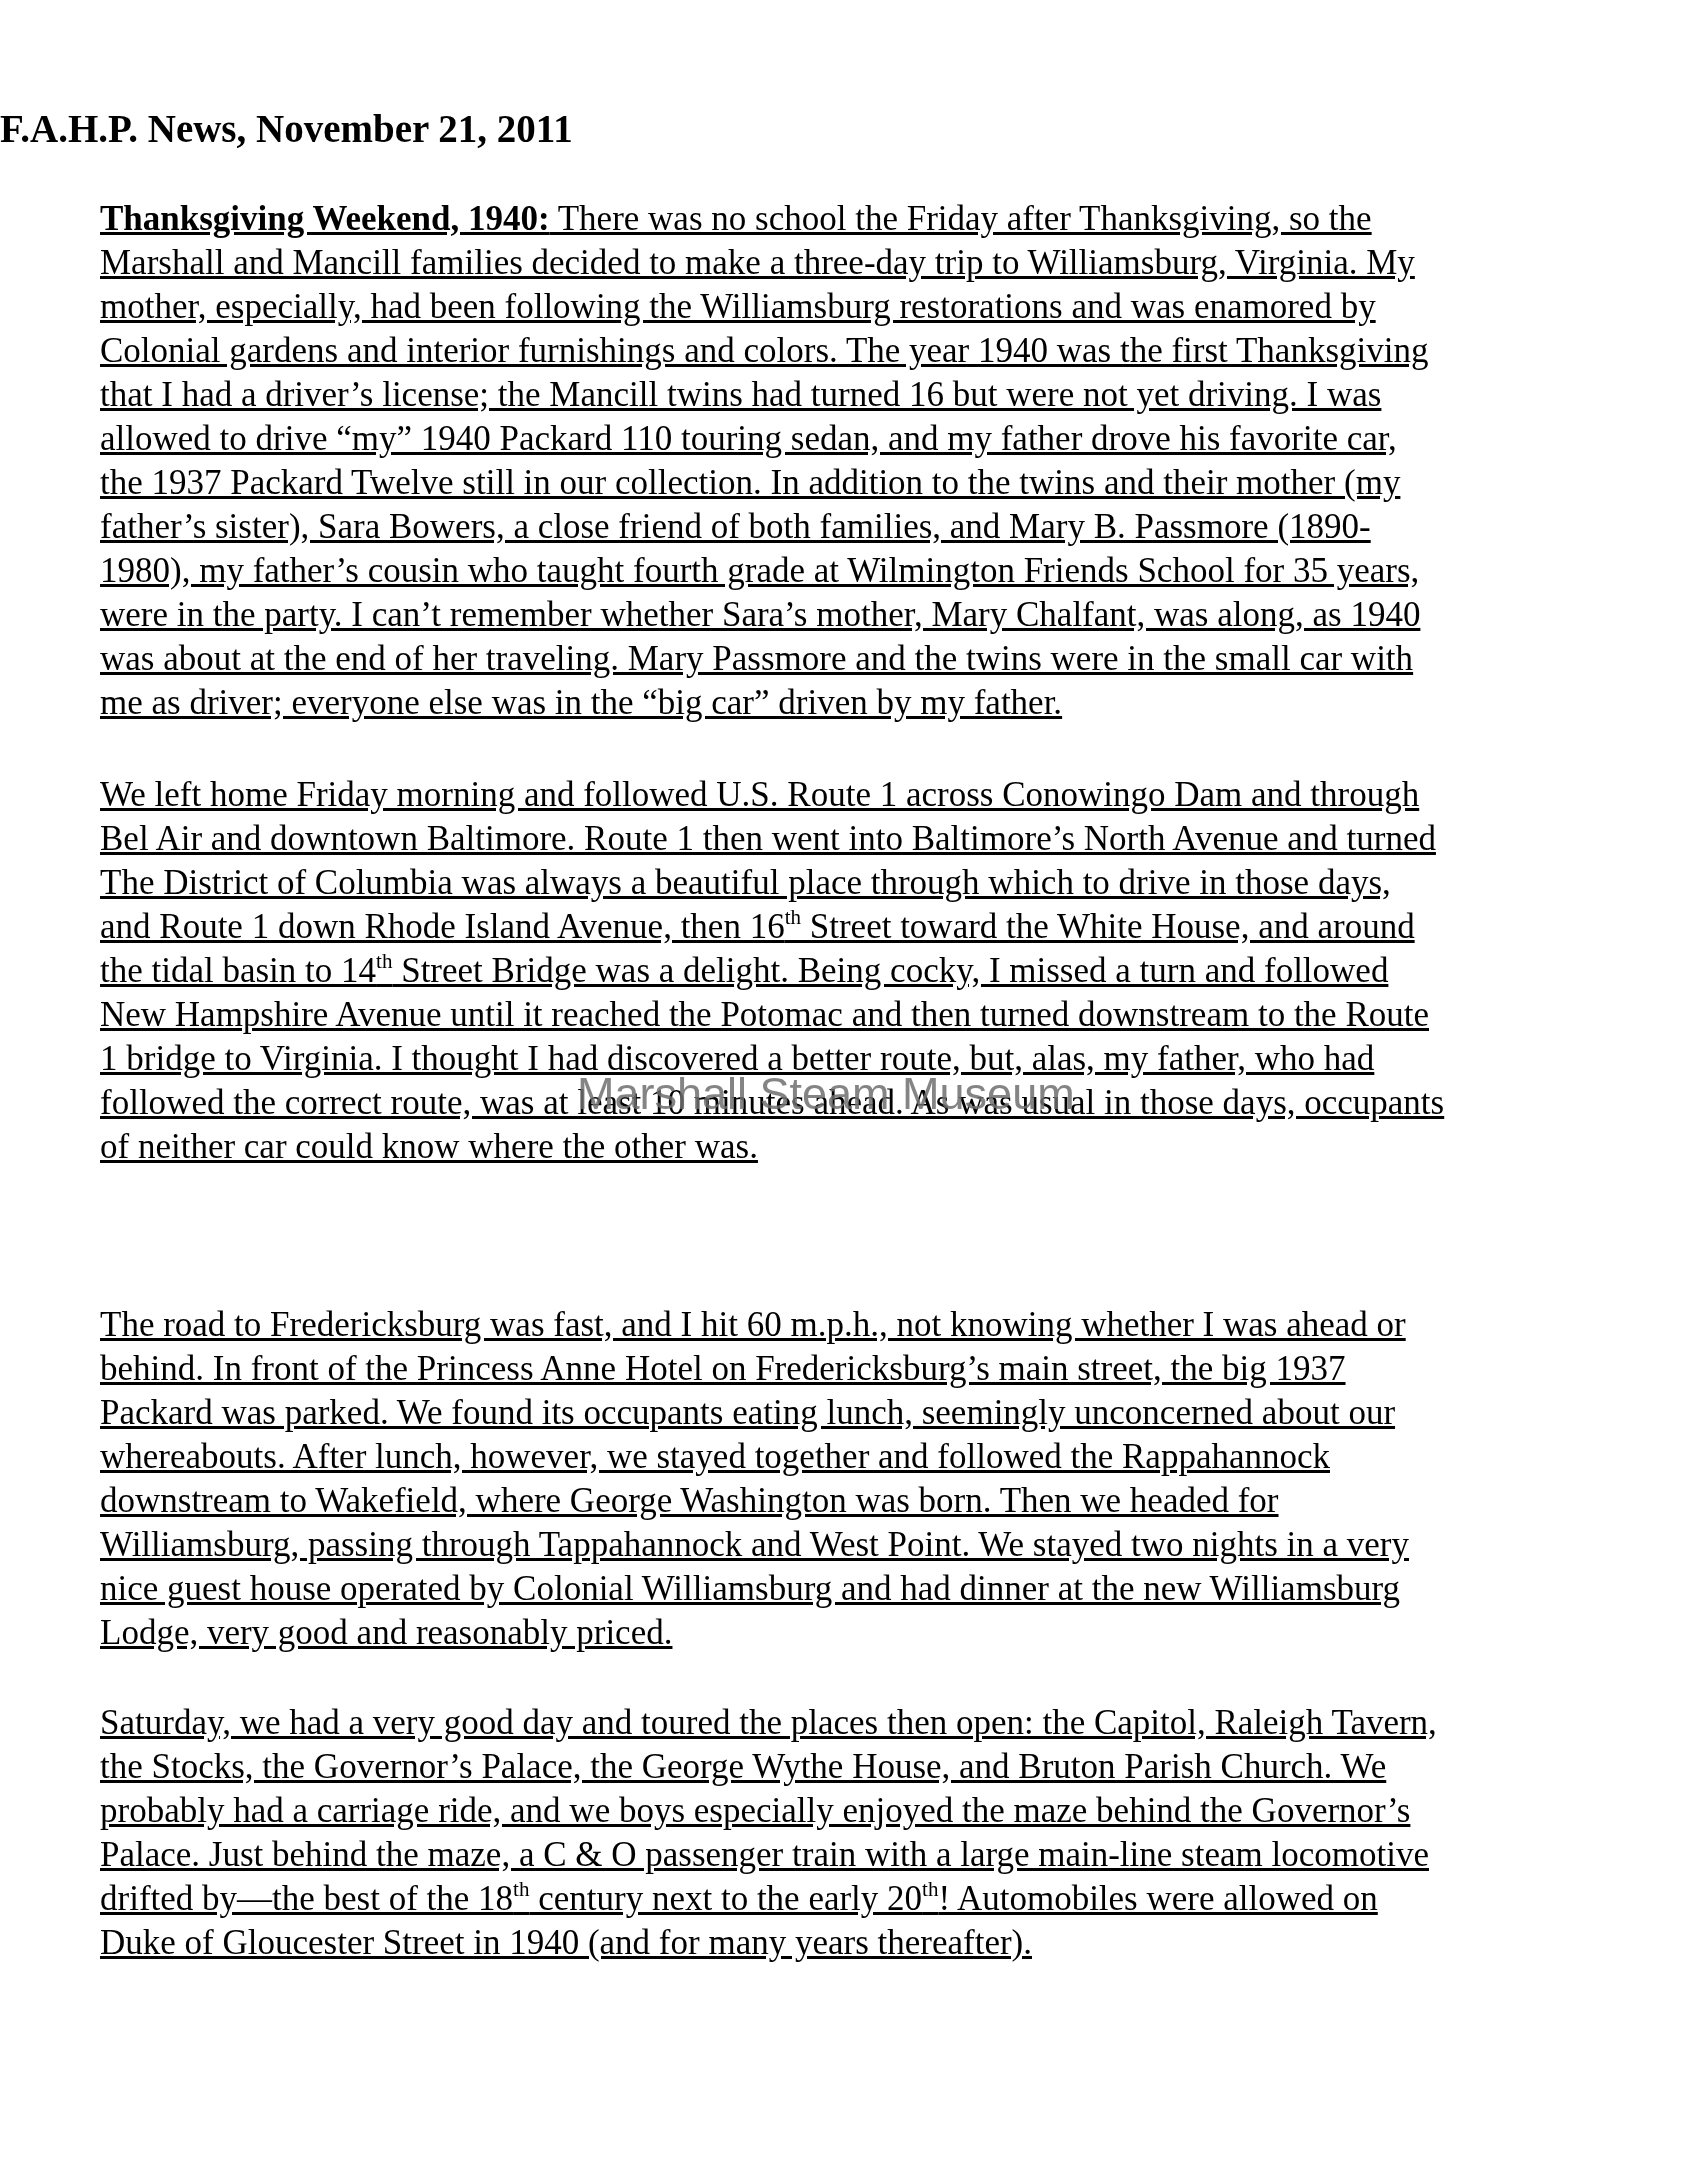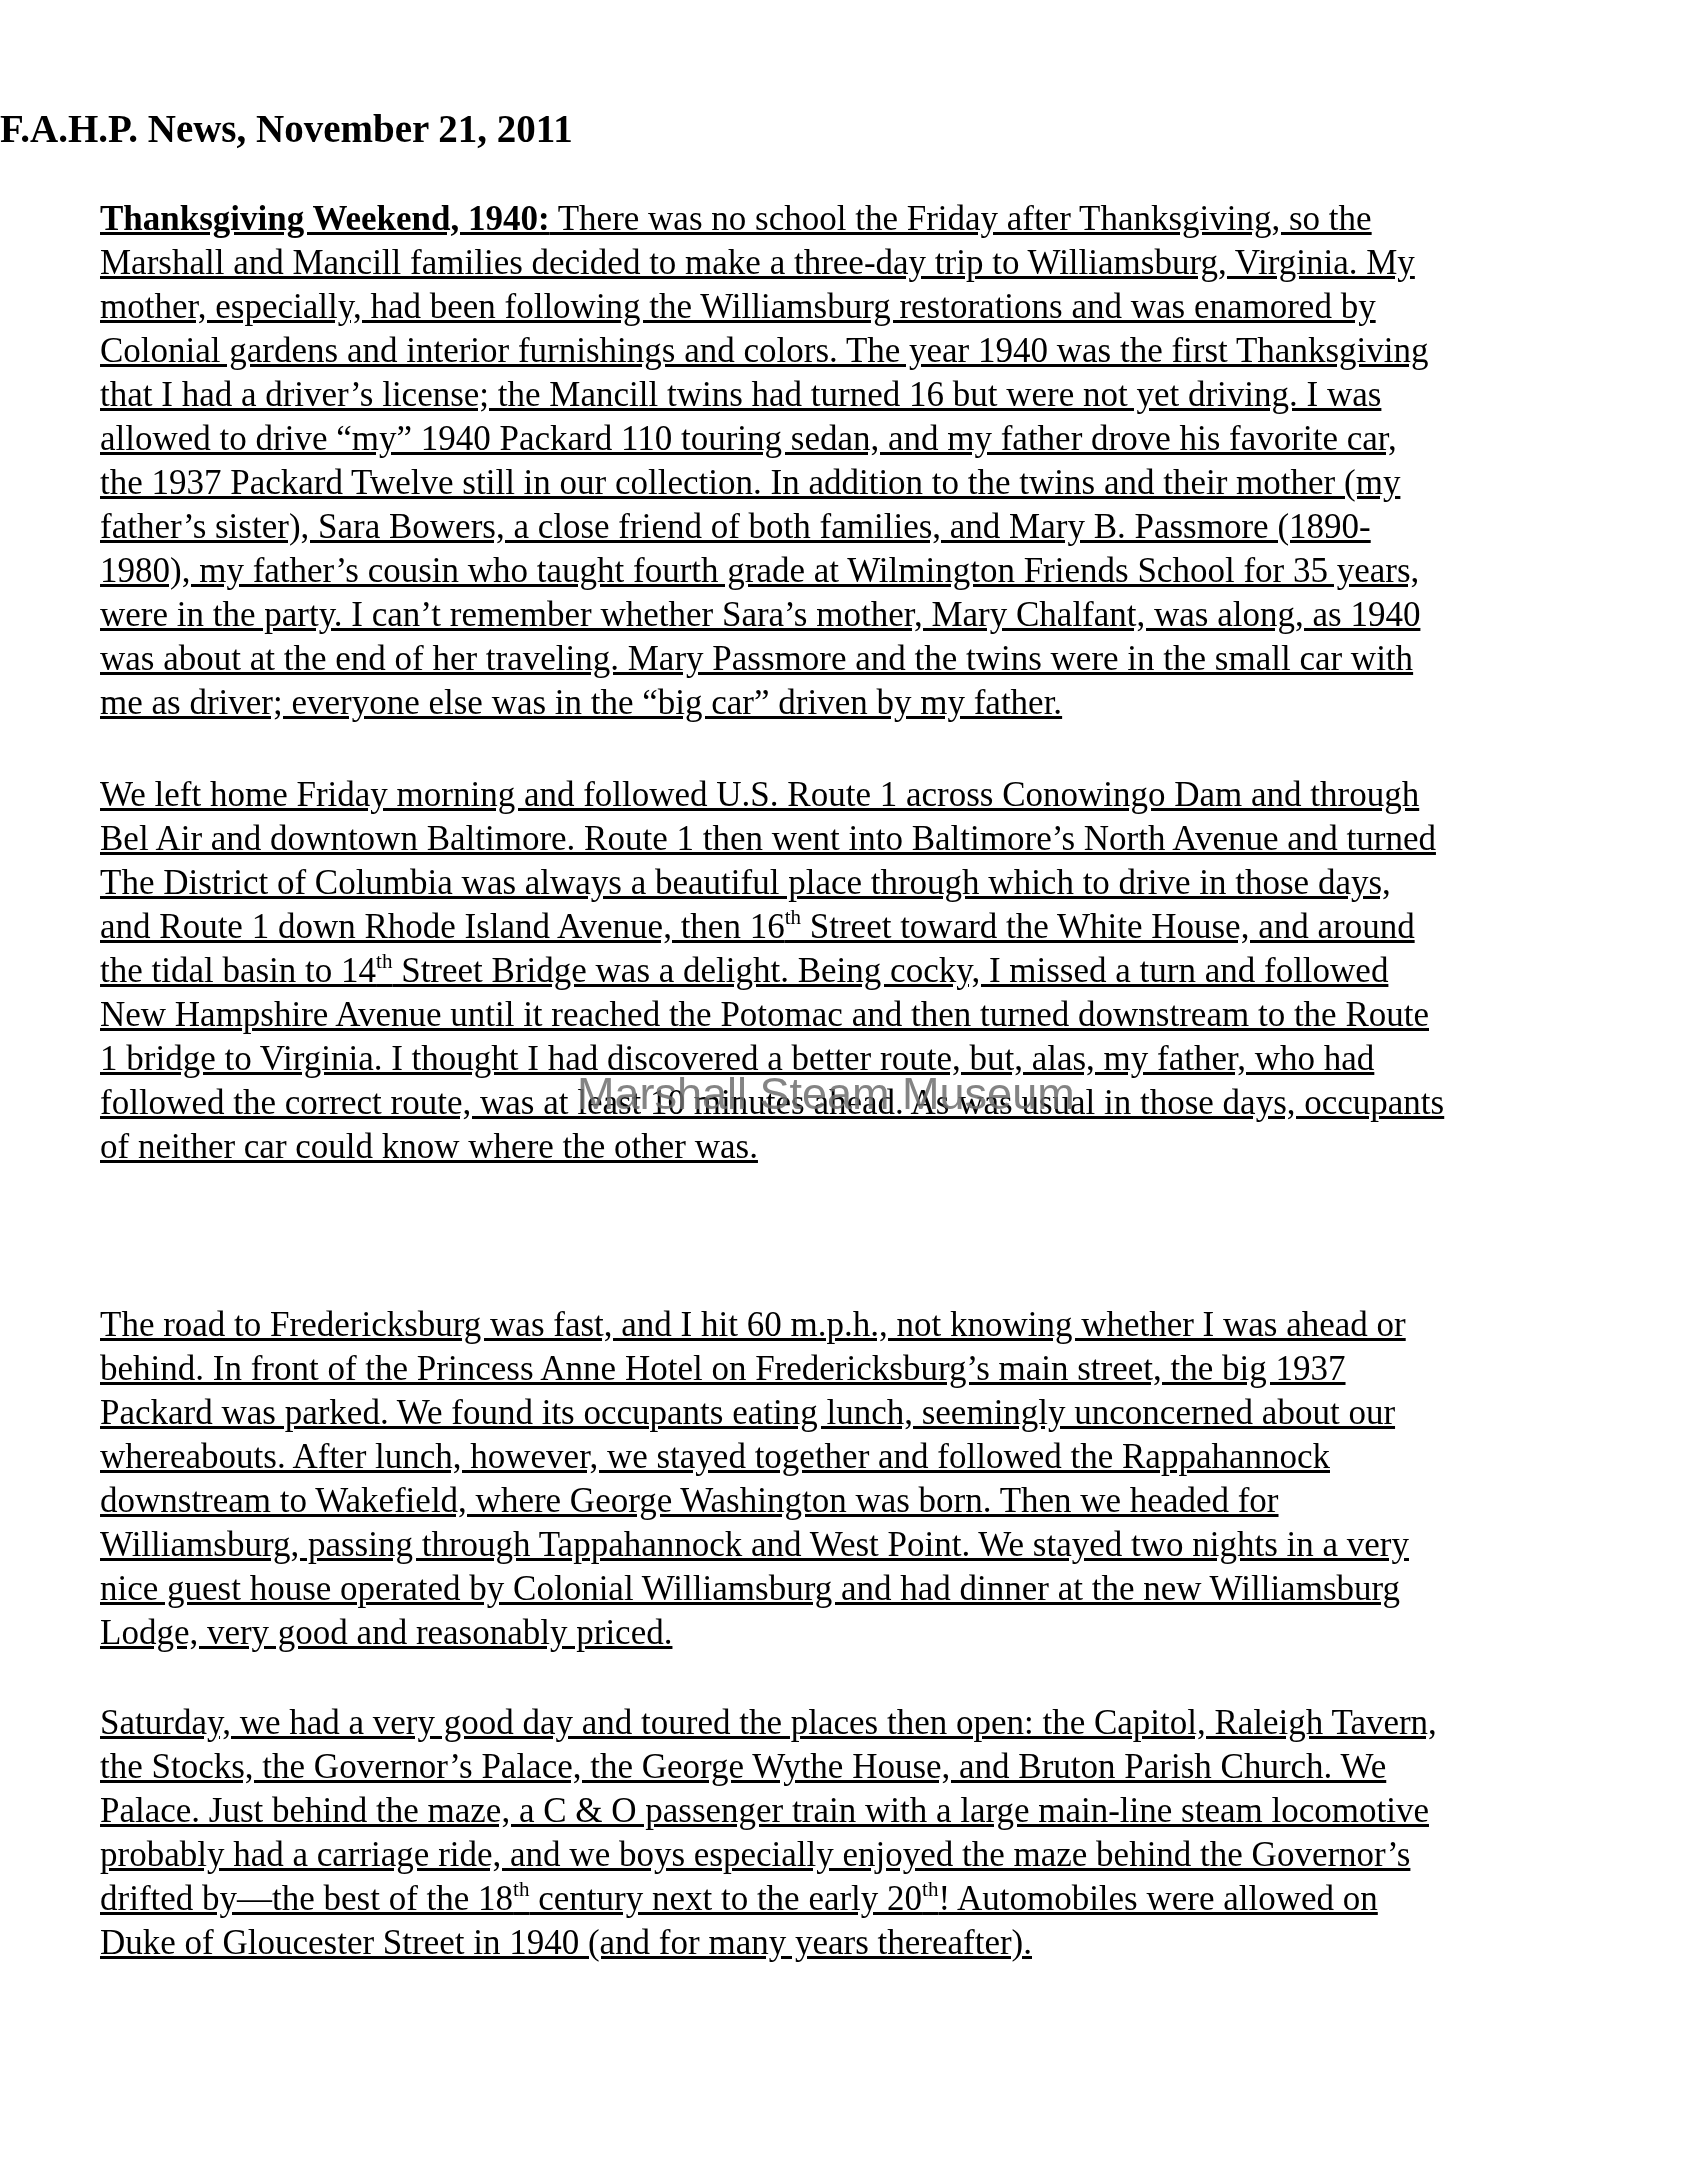"Palace. Just behind the maze," div.line { order: before "probably had a carriage ride," -> after "probably had a carriage ride," }
